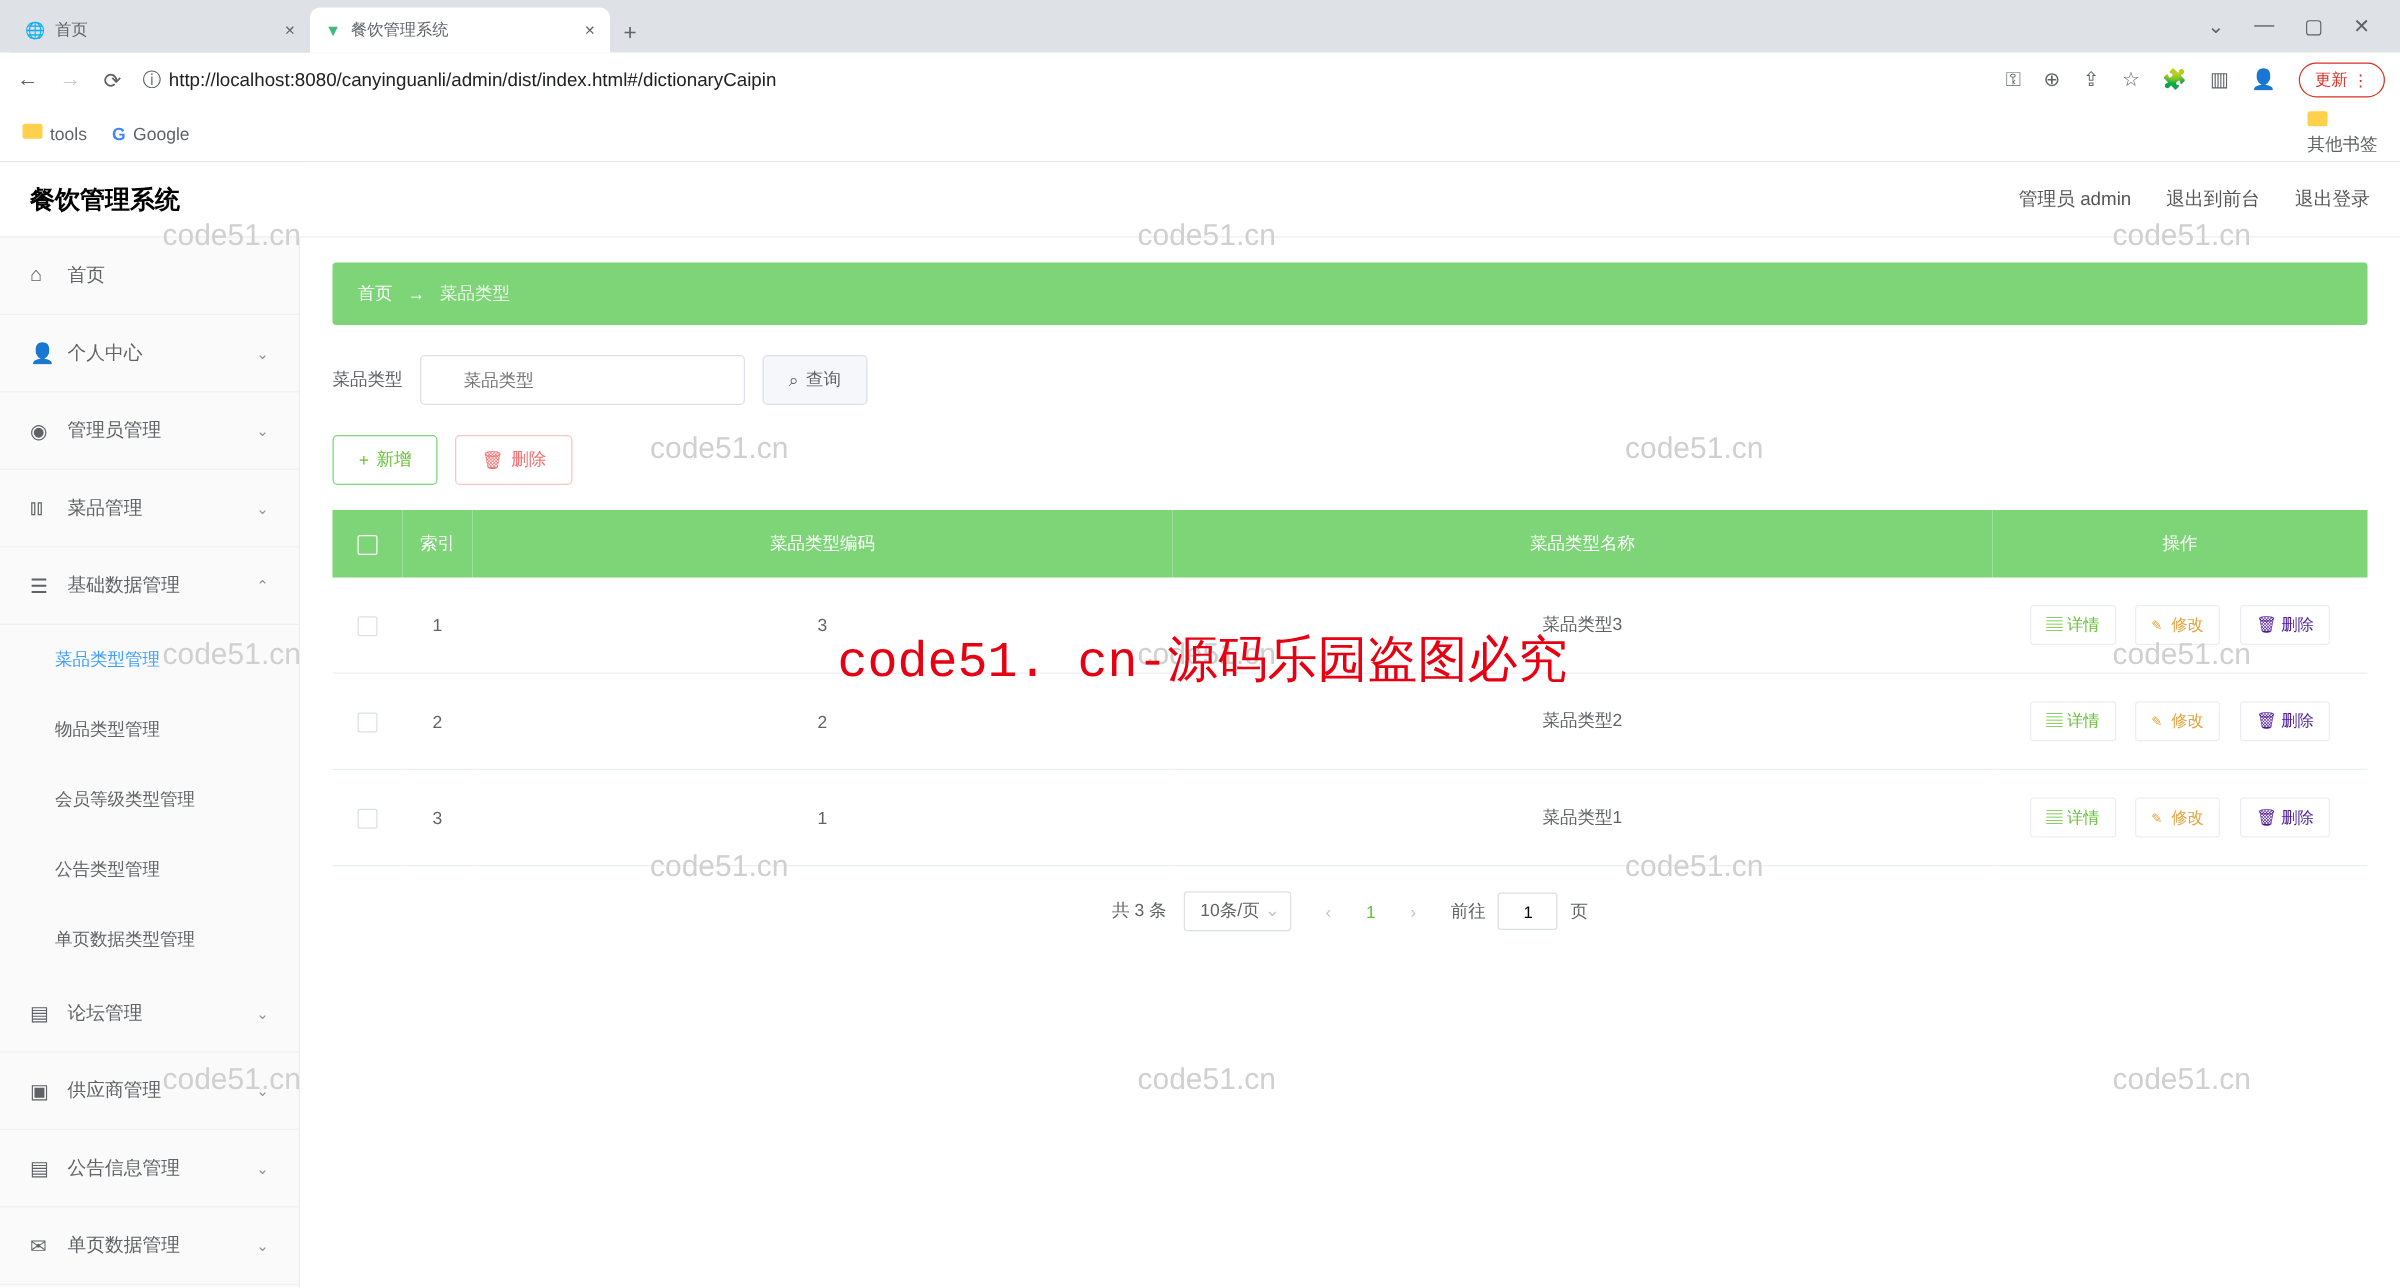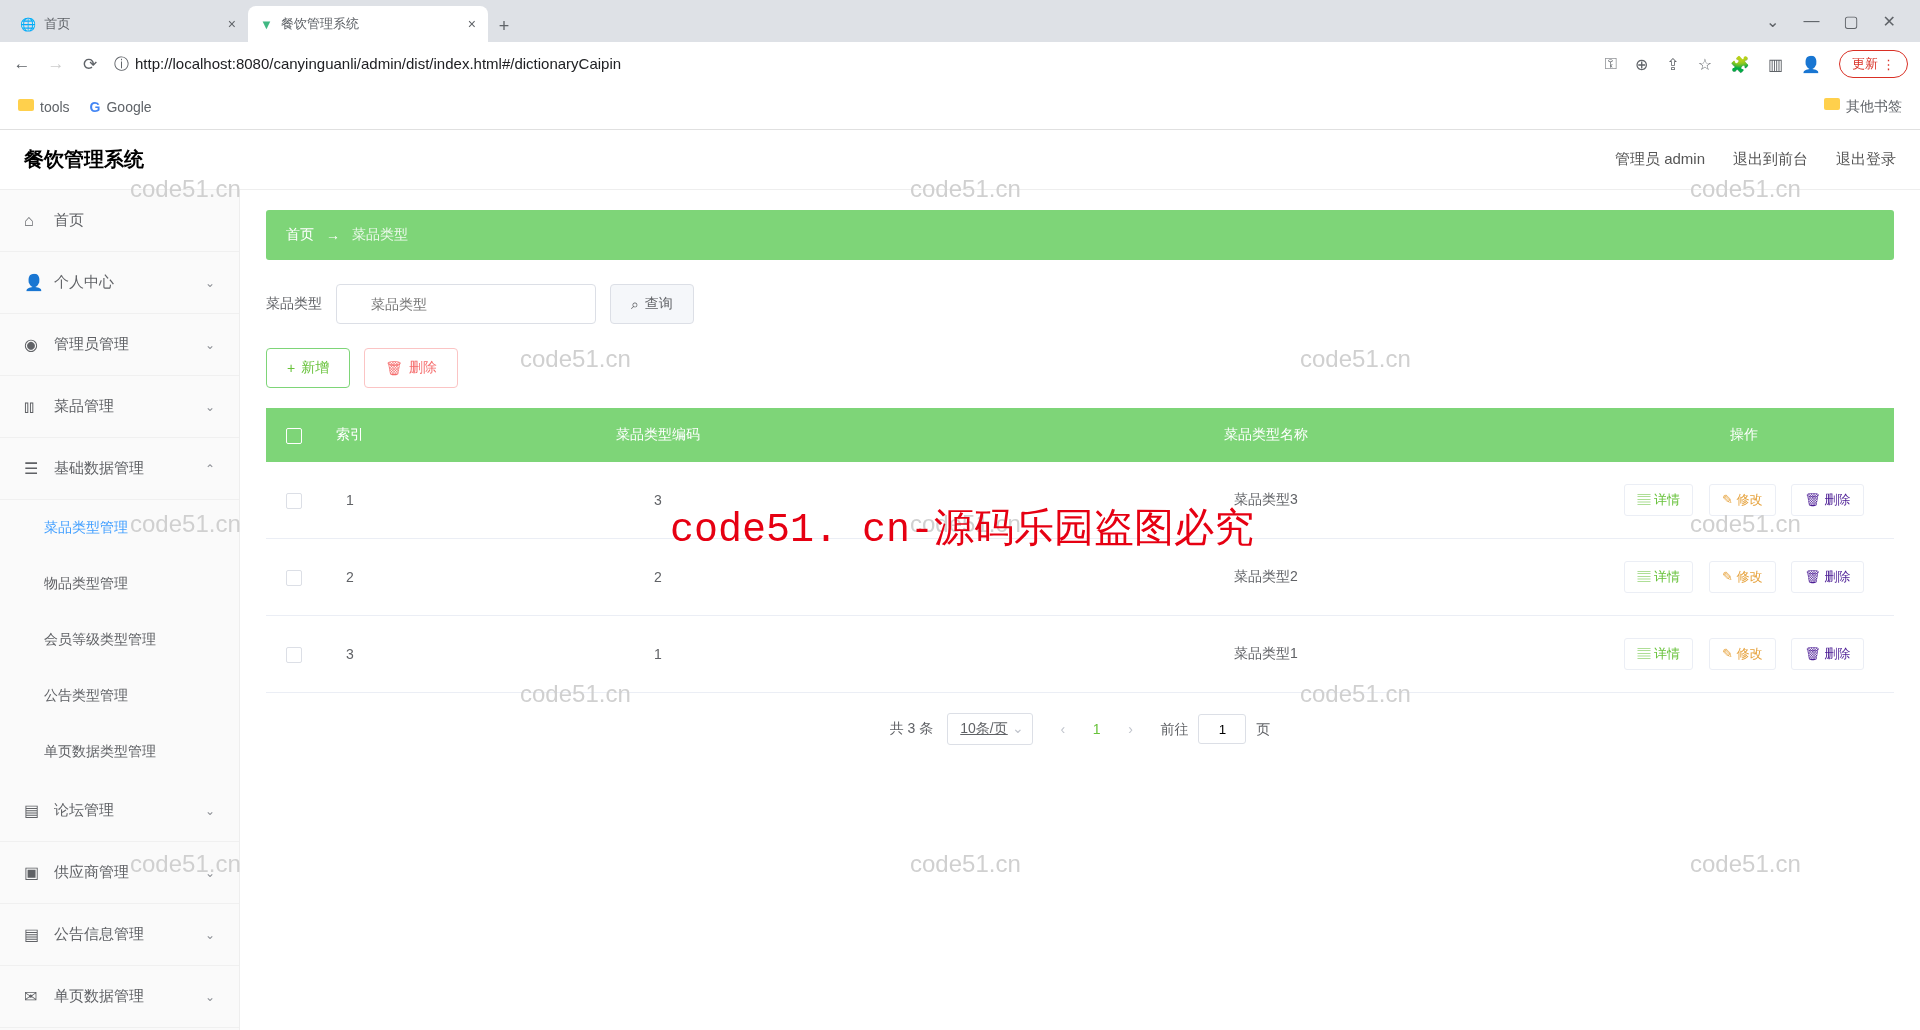"其他书签" .other-bm { flex-direction: none -> column }
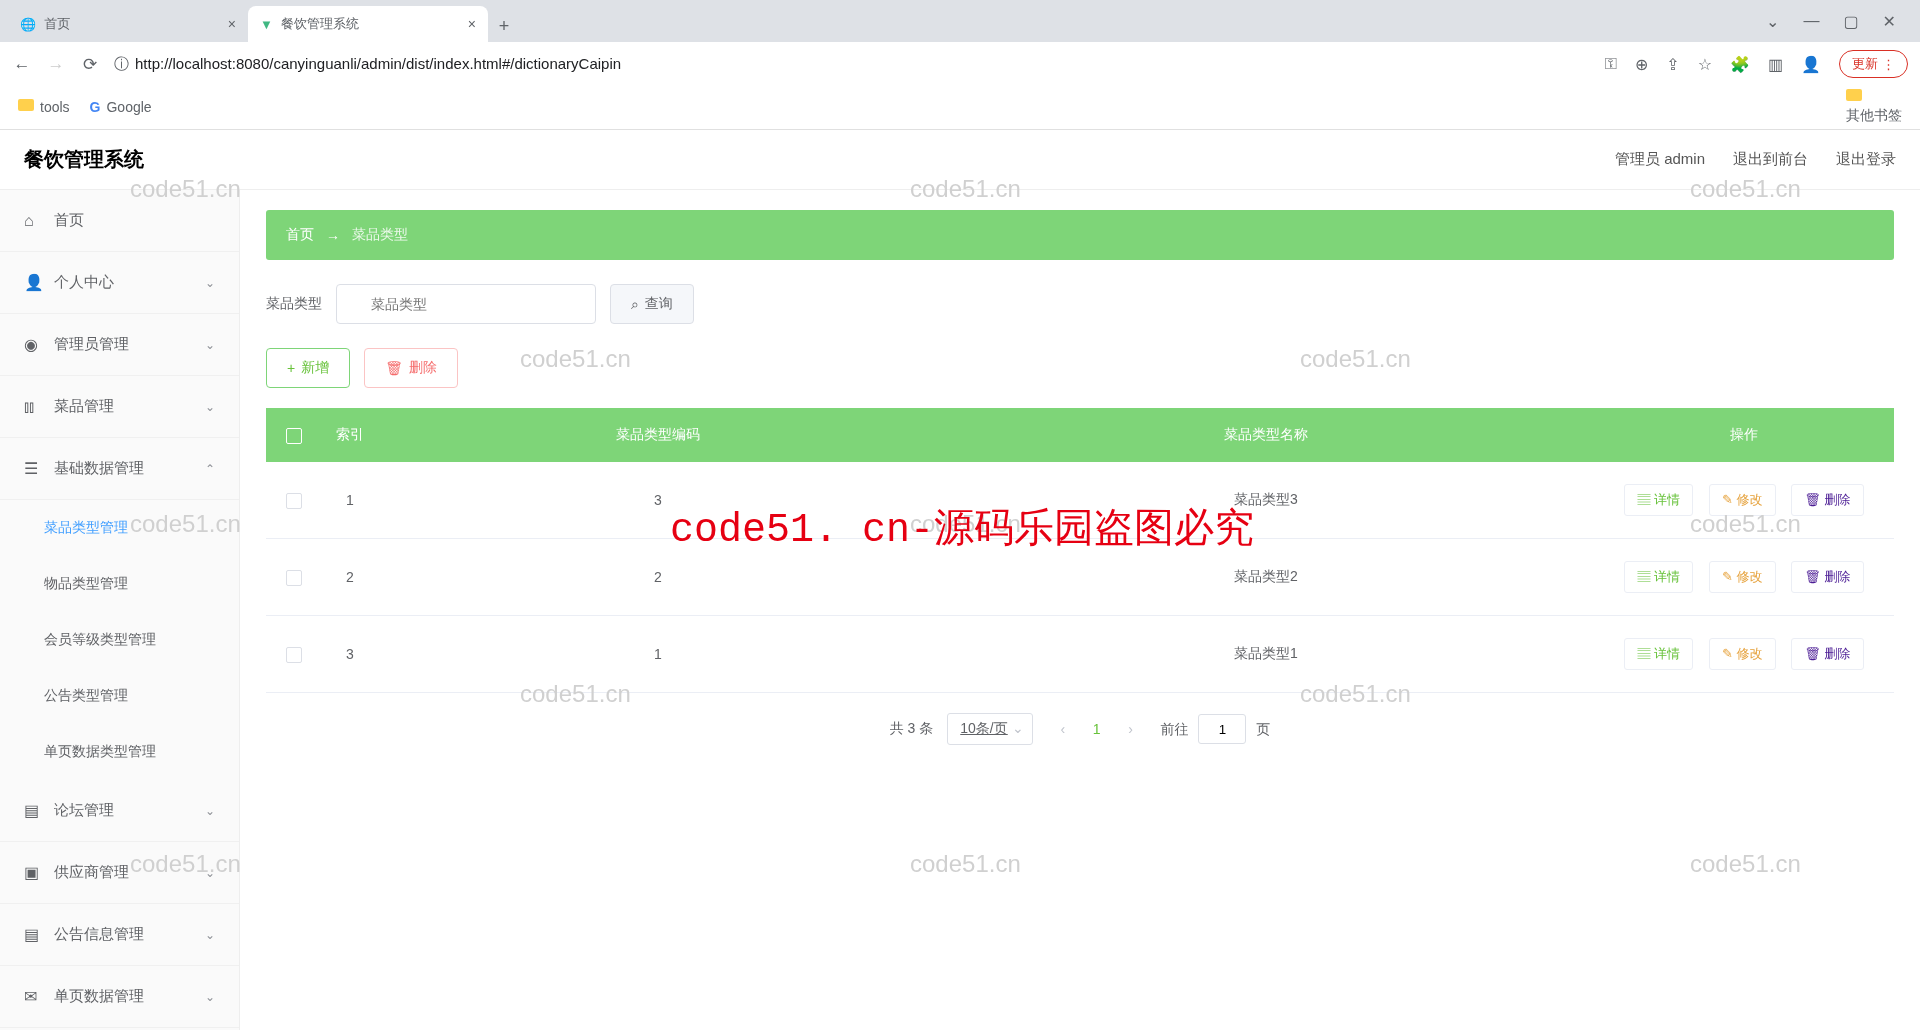"✎ 修改" .rb-edit { font-family: none -> Liberation Mono, monospace }
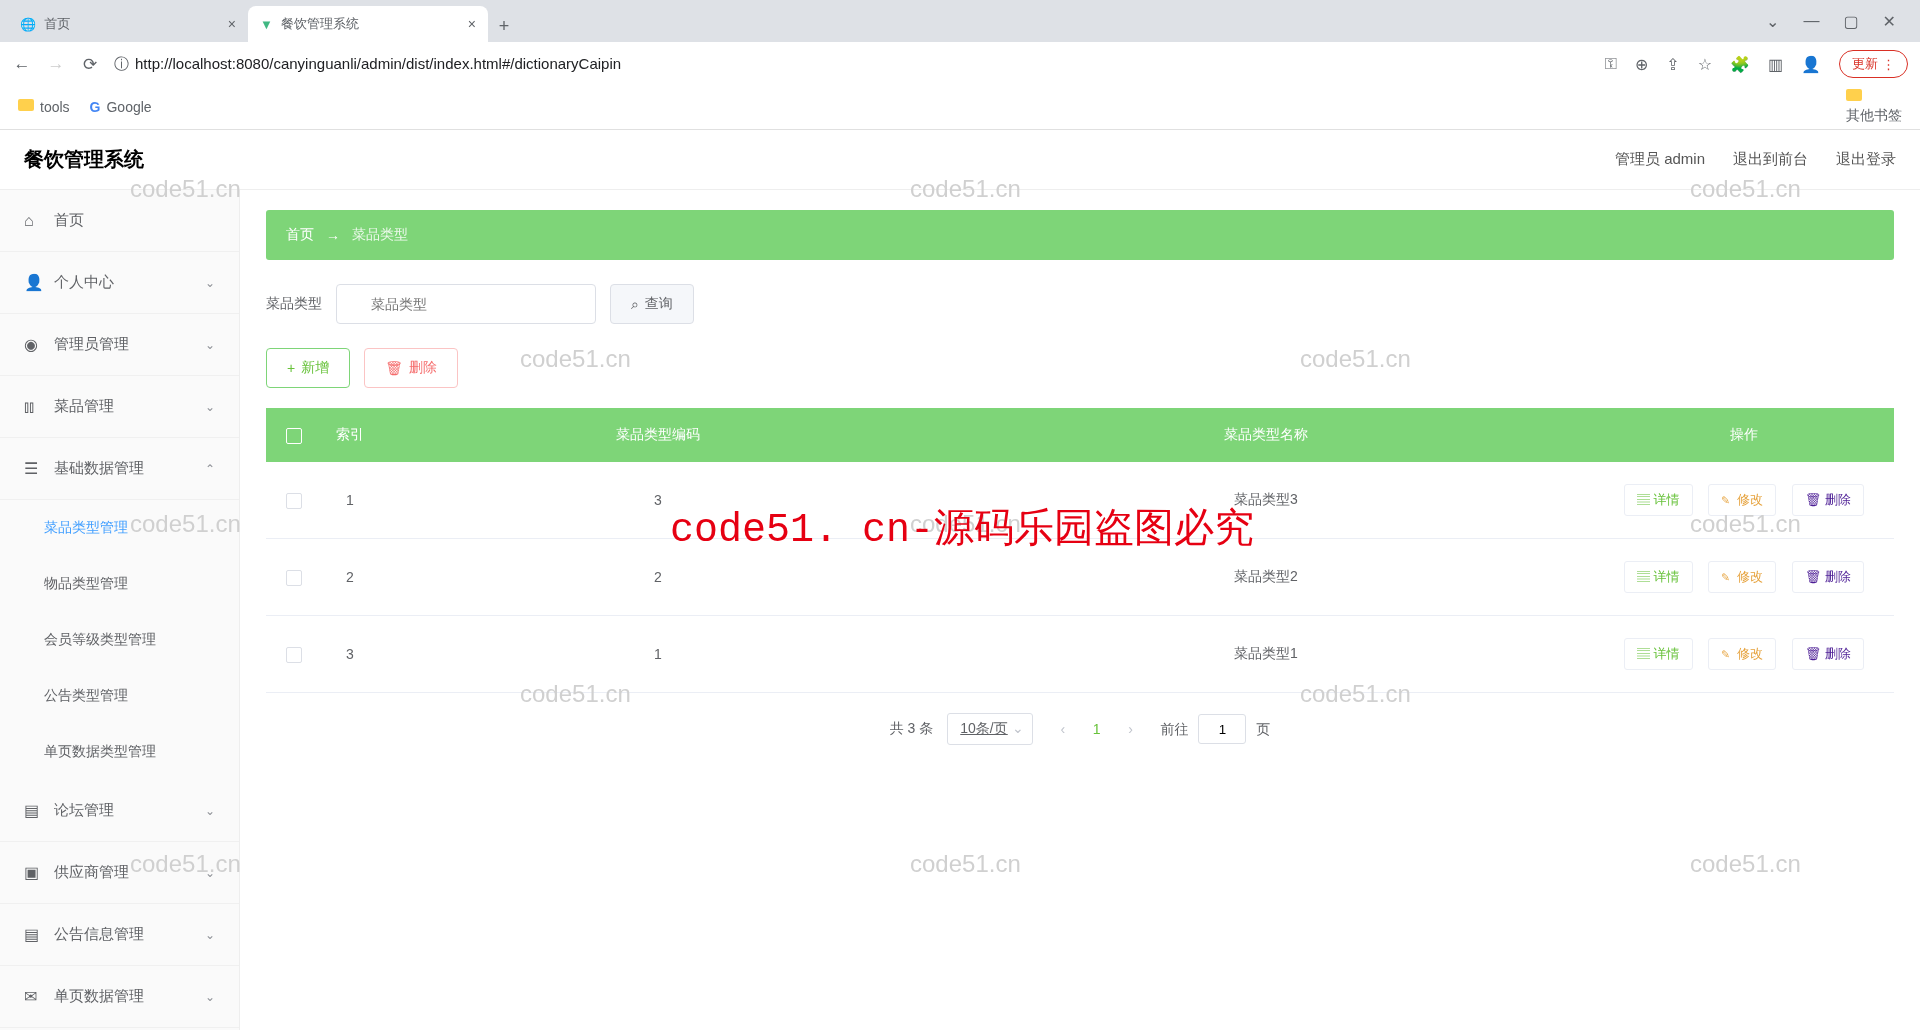"10条/页" .page-select { text-decoration: underline -> none }
